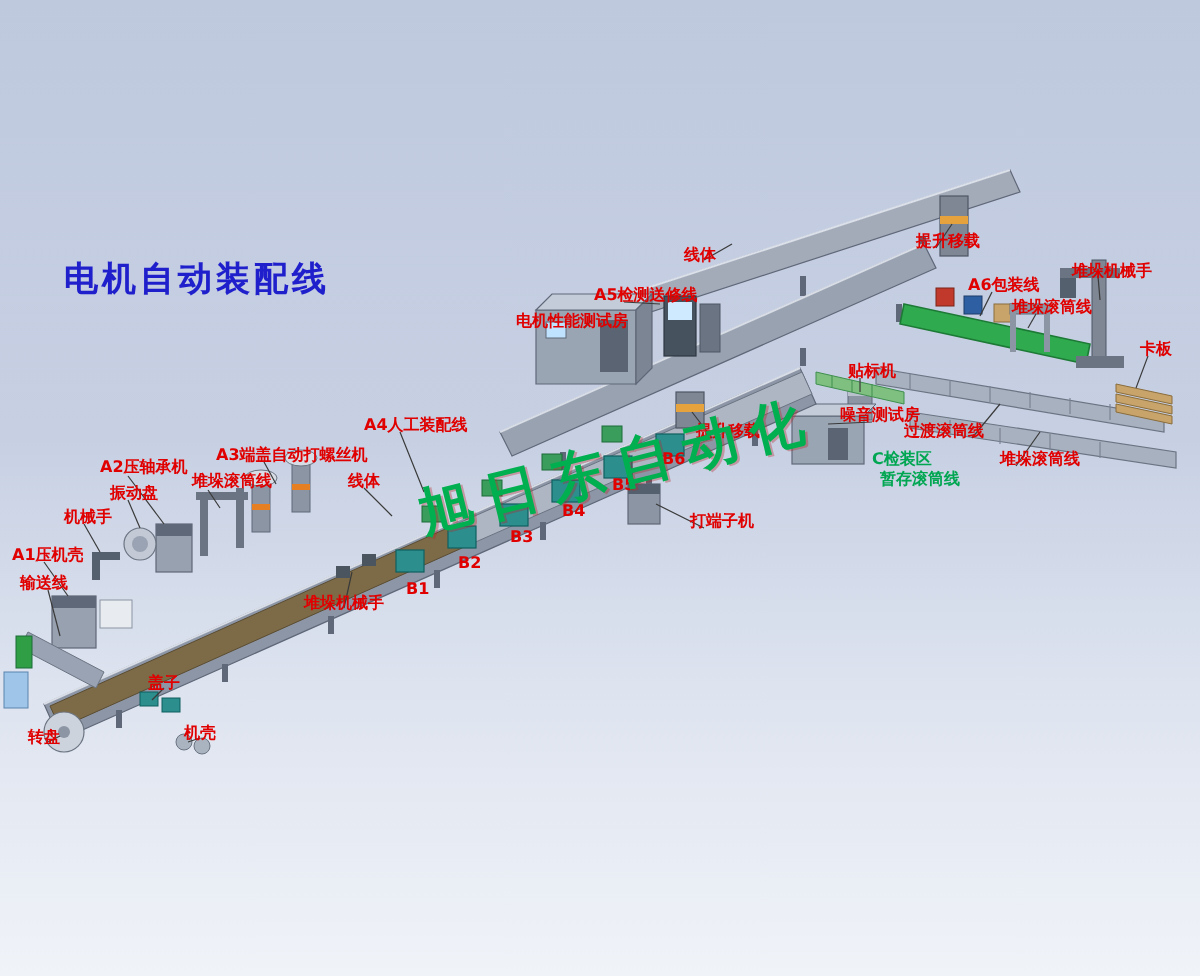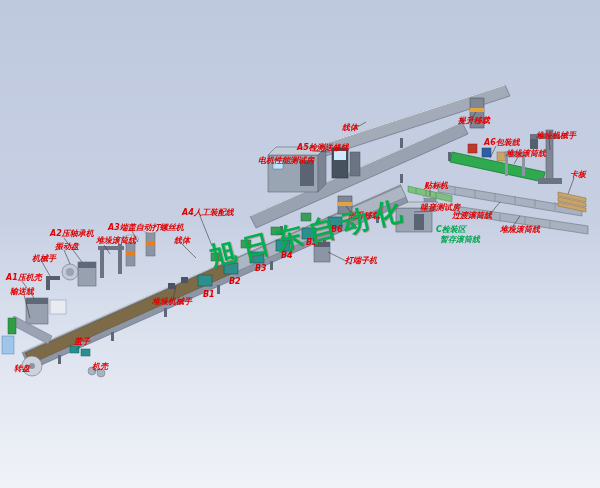"提升移载" .lbl { font-style: italic -> none }
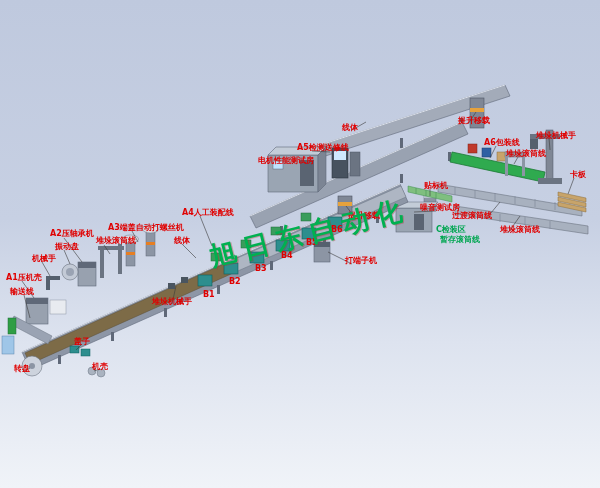"电机自动装配线" div.title { html: none -> <div>电机自动装配线</div> }
